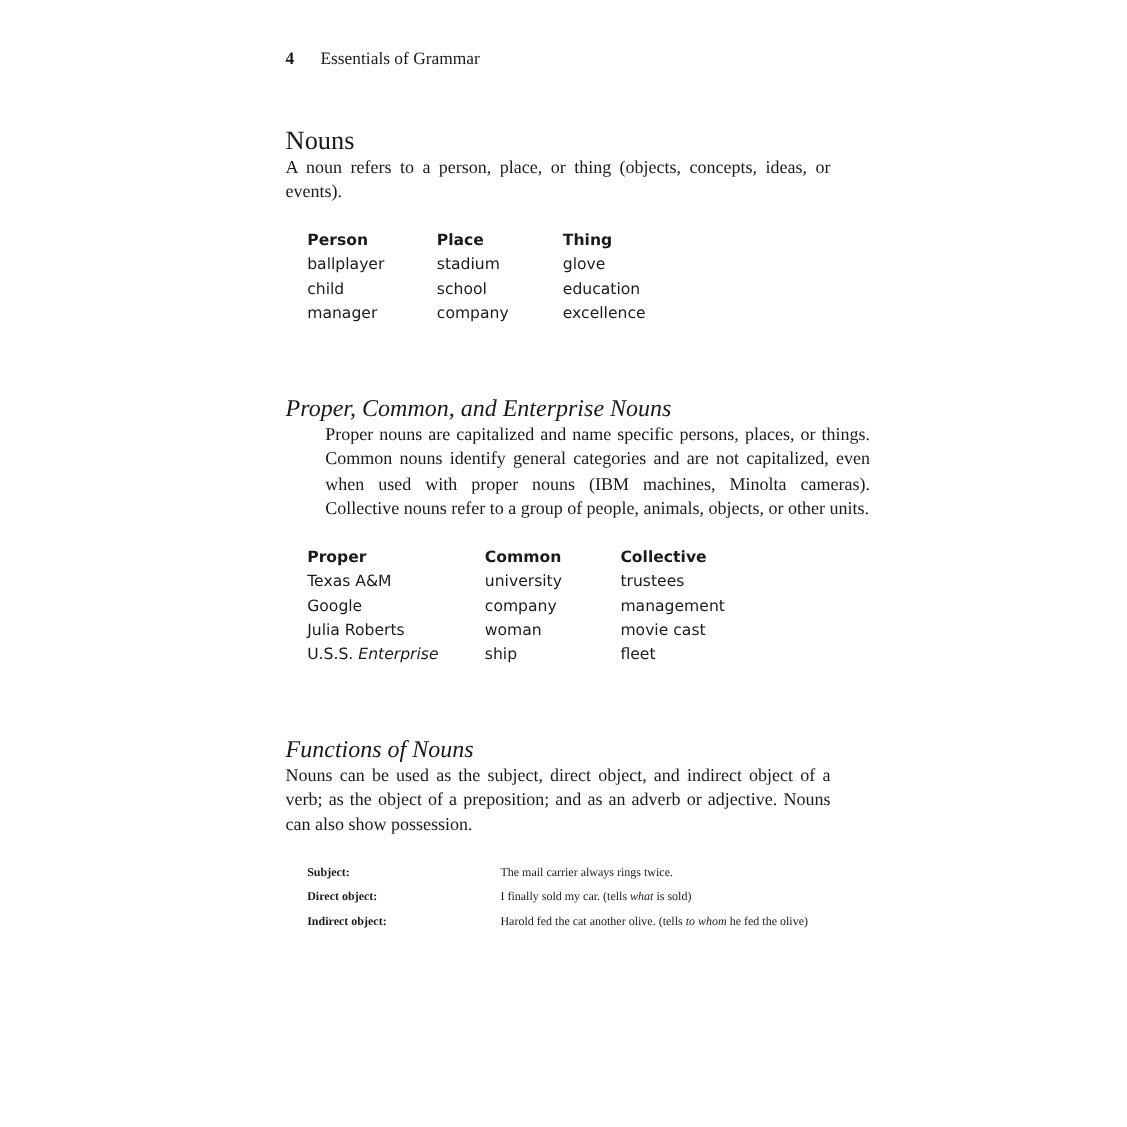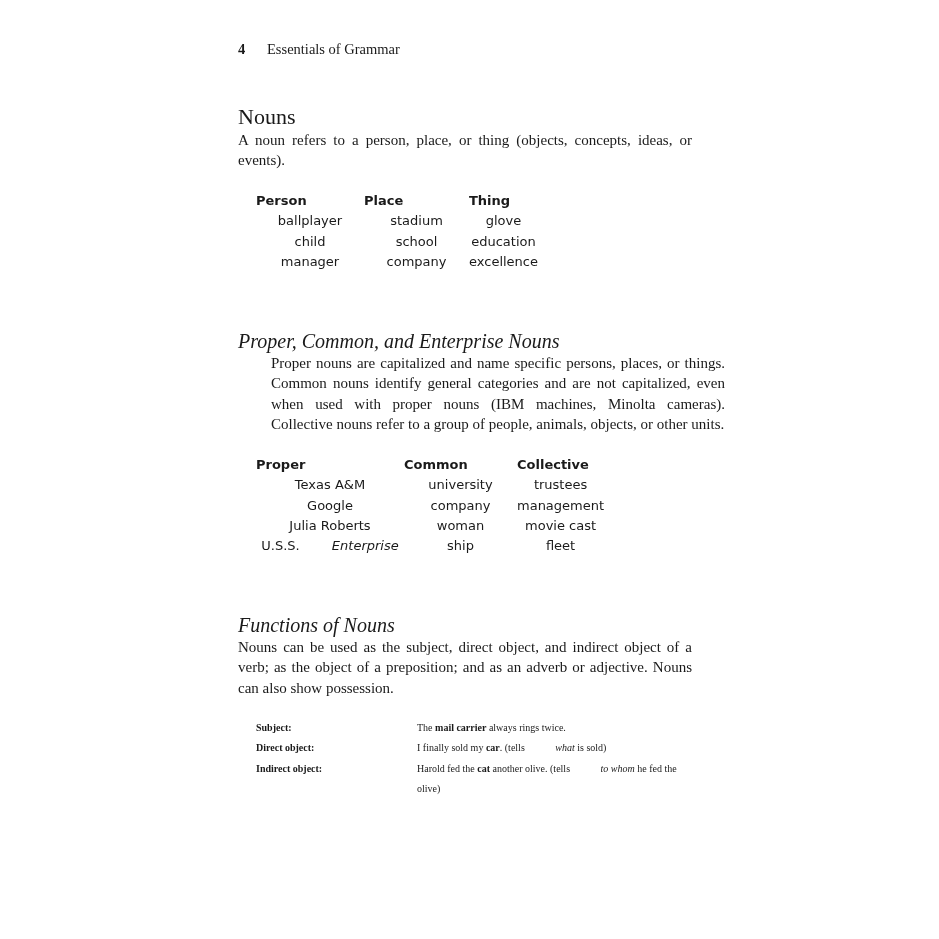"ballplayer" .sans-table td { text-align: center -> none }
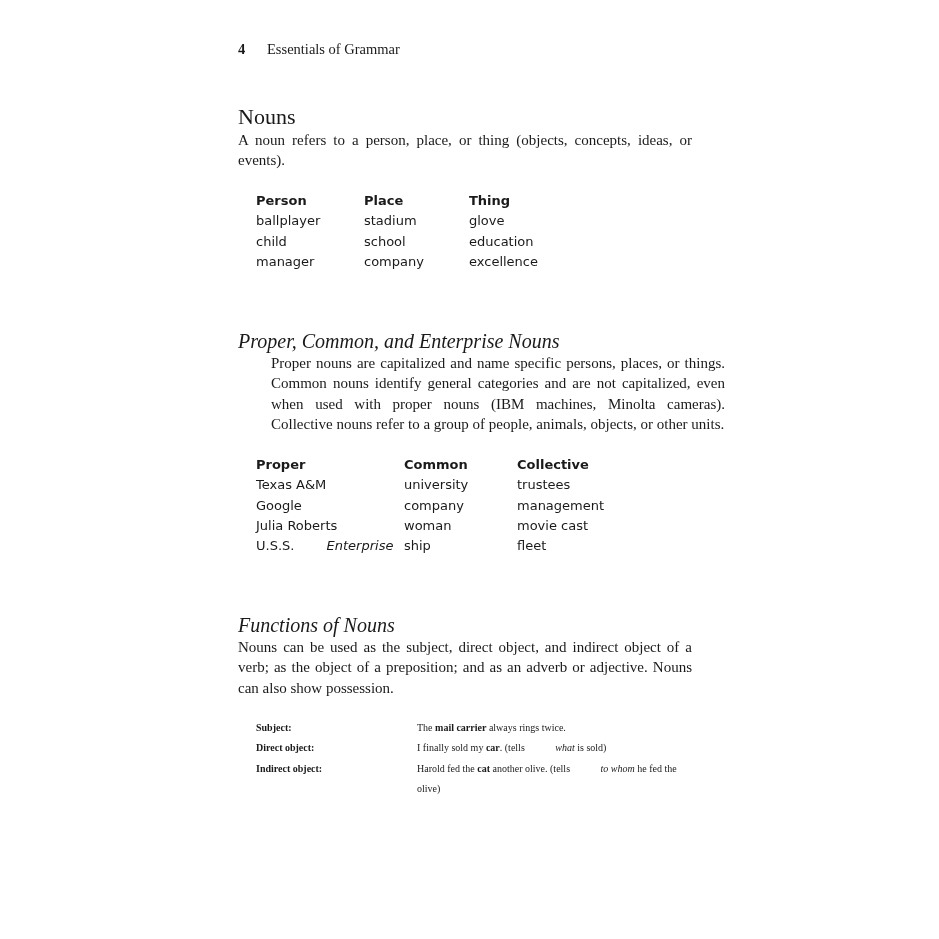"Enterprise" i { margin-left: 28px -> none }
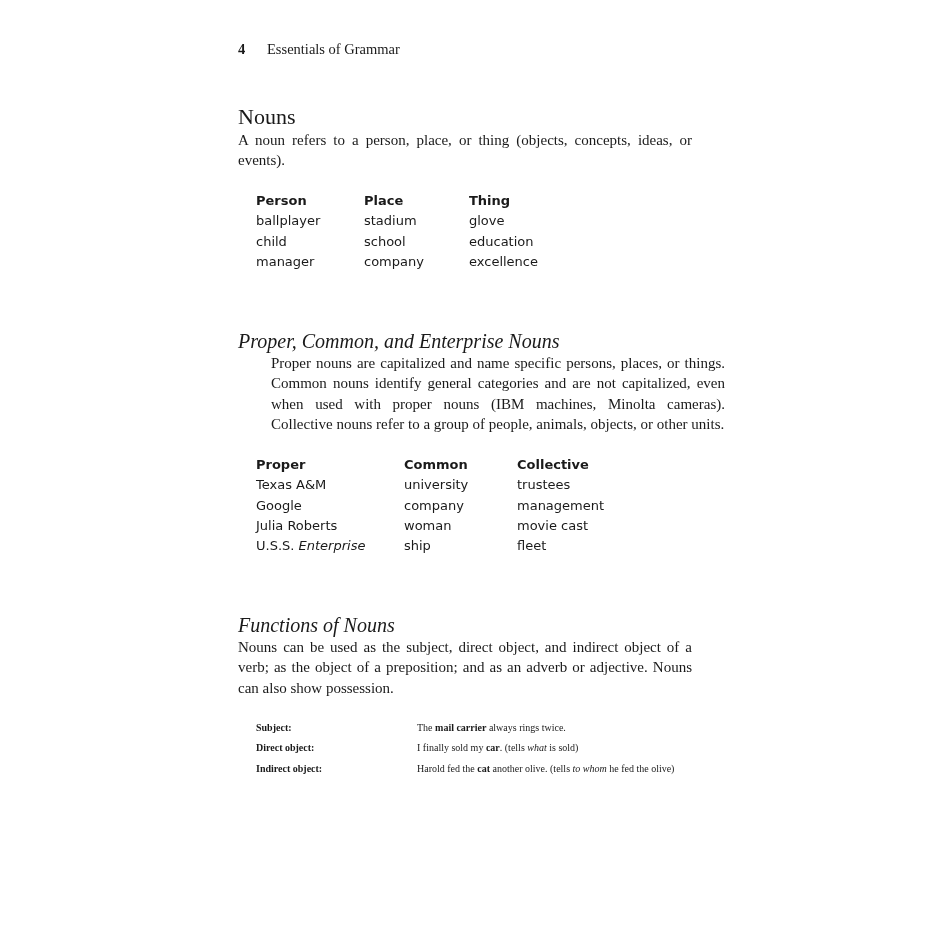"mail carrier" b { font-weight: bold -> normal }
